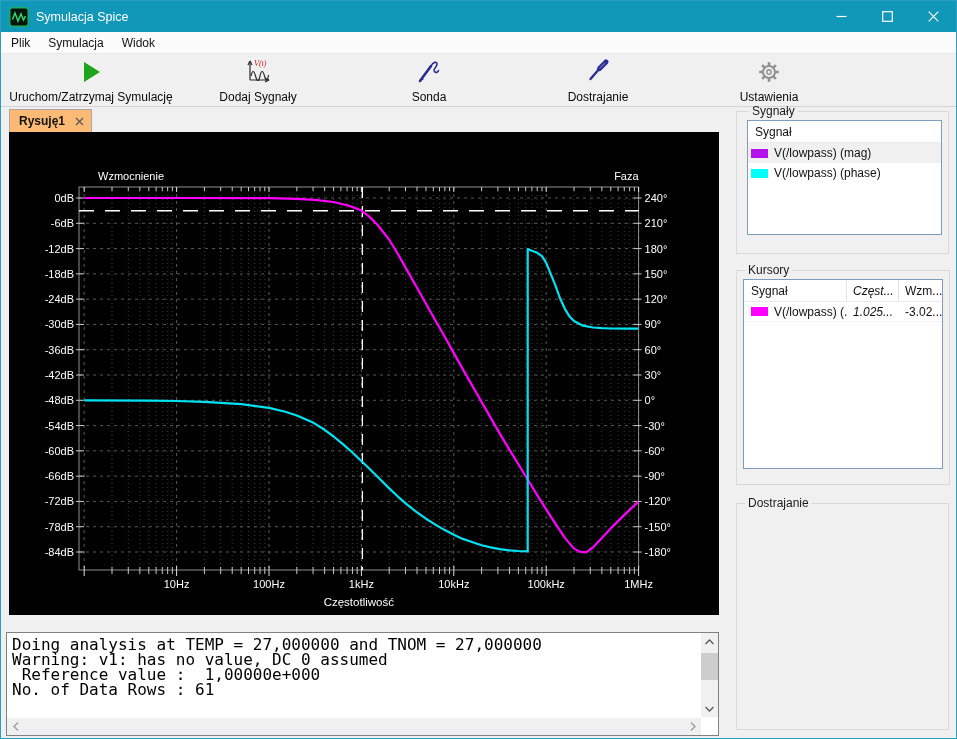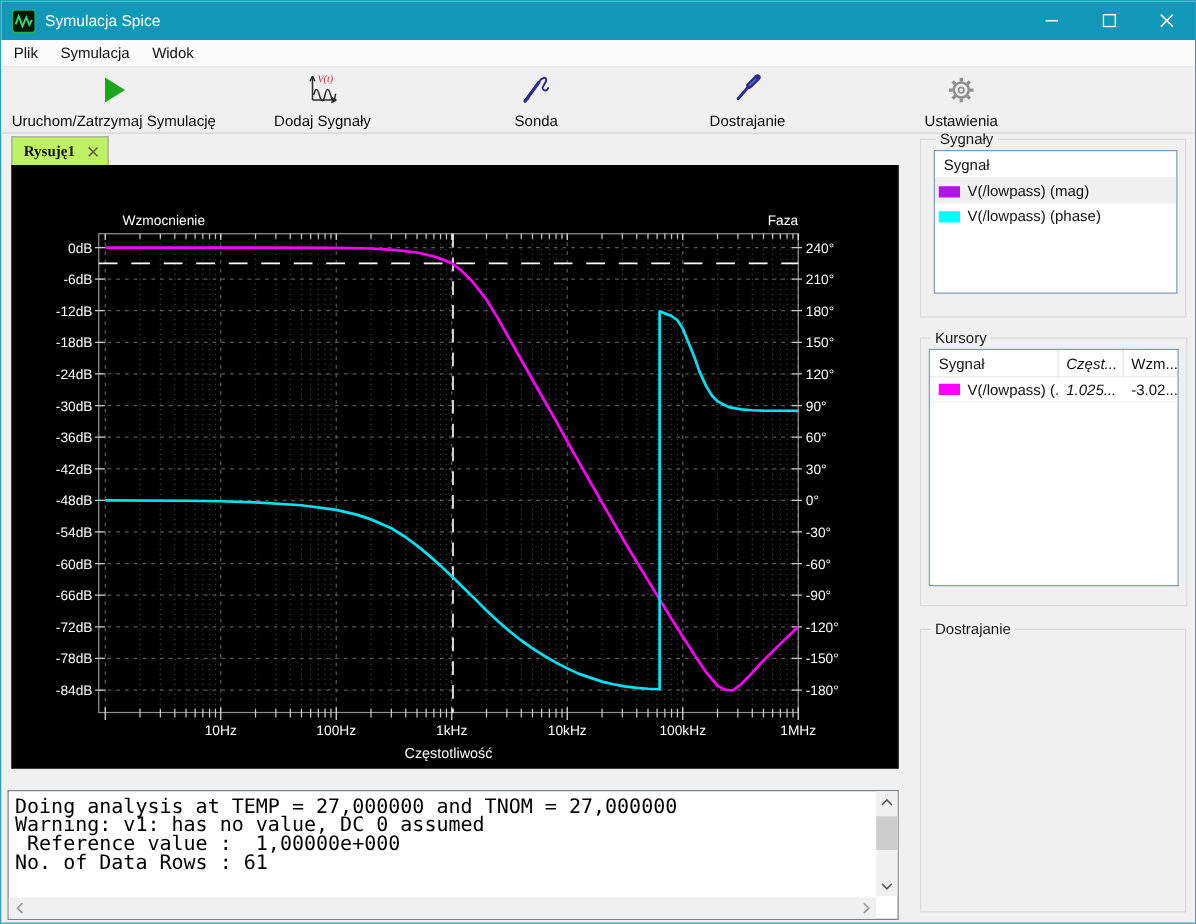"Plik" .menubar { align-items: flex-end -> center }
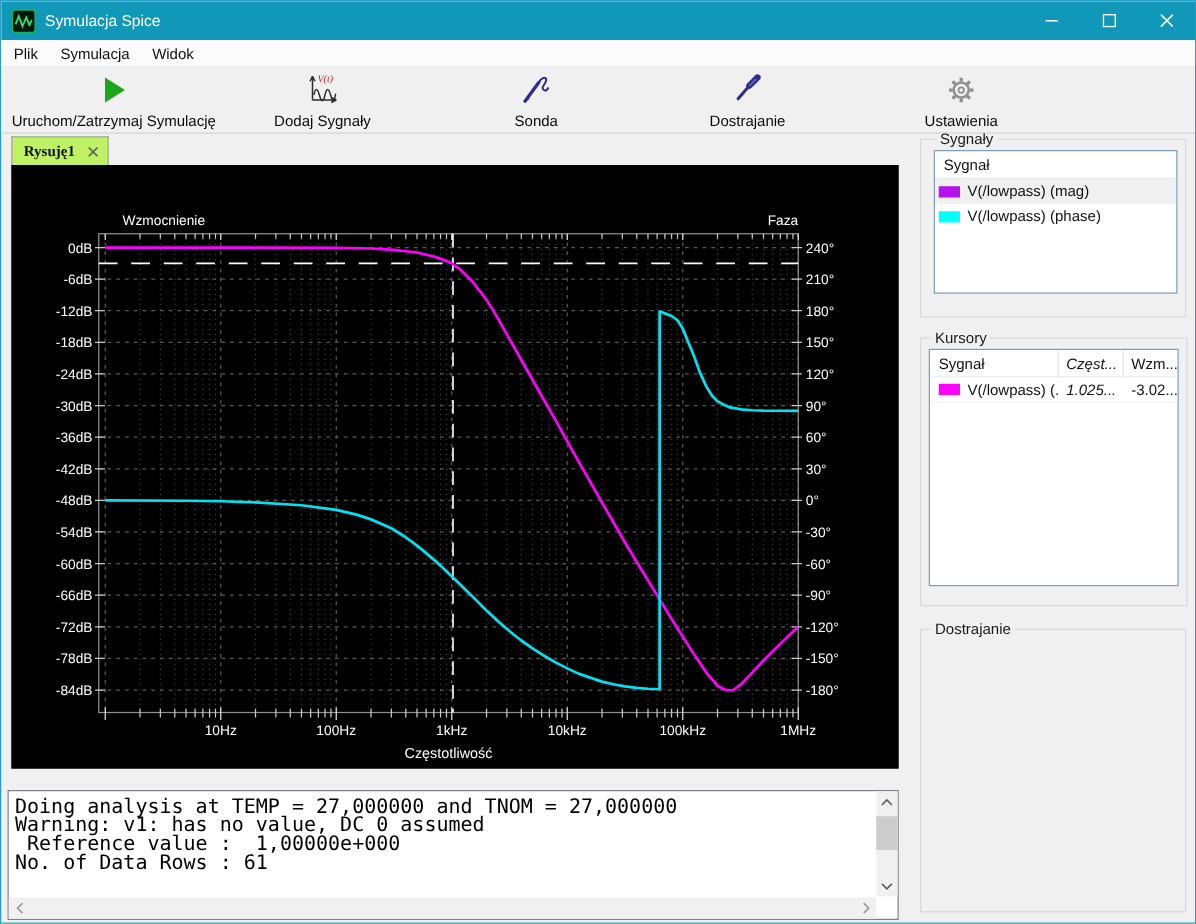"Rysuję1" .tab { background: #bef264 -> #fdba74; font-family: Liberation Serif, serif -> none }
